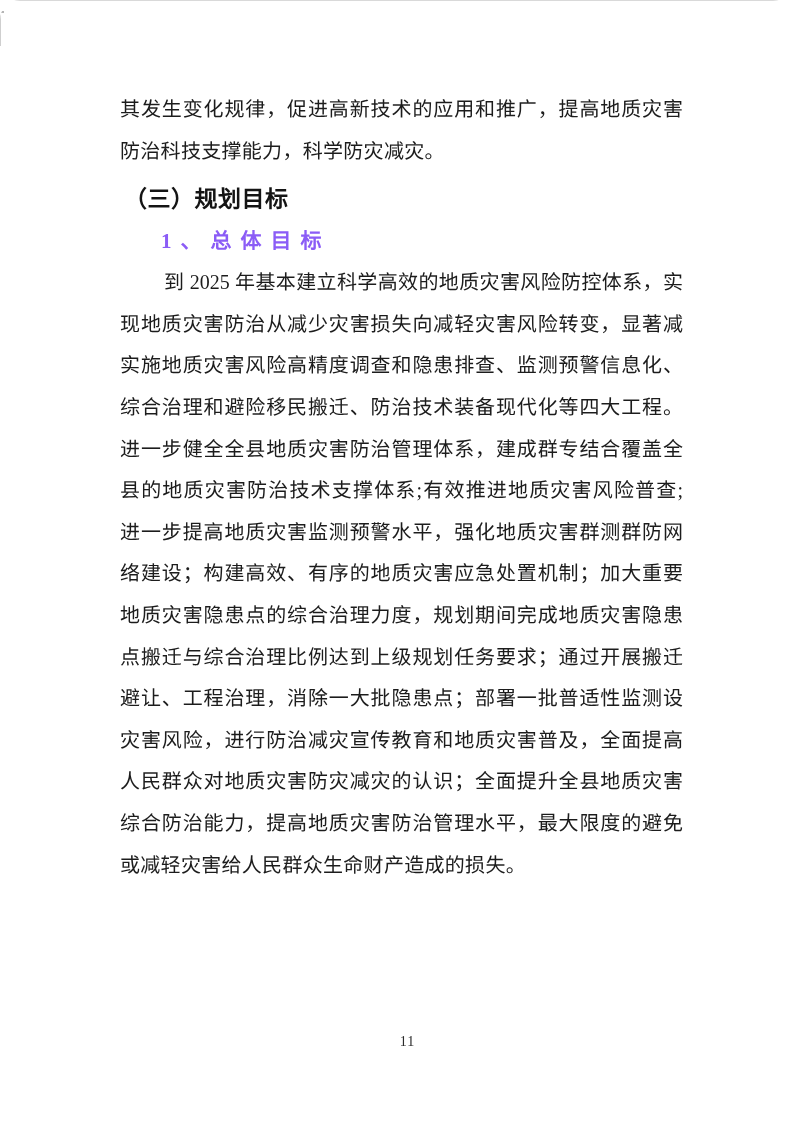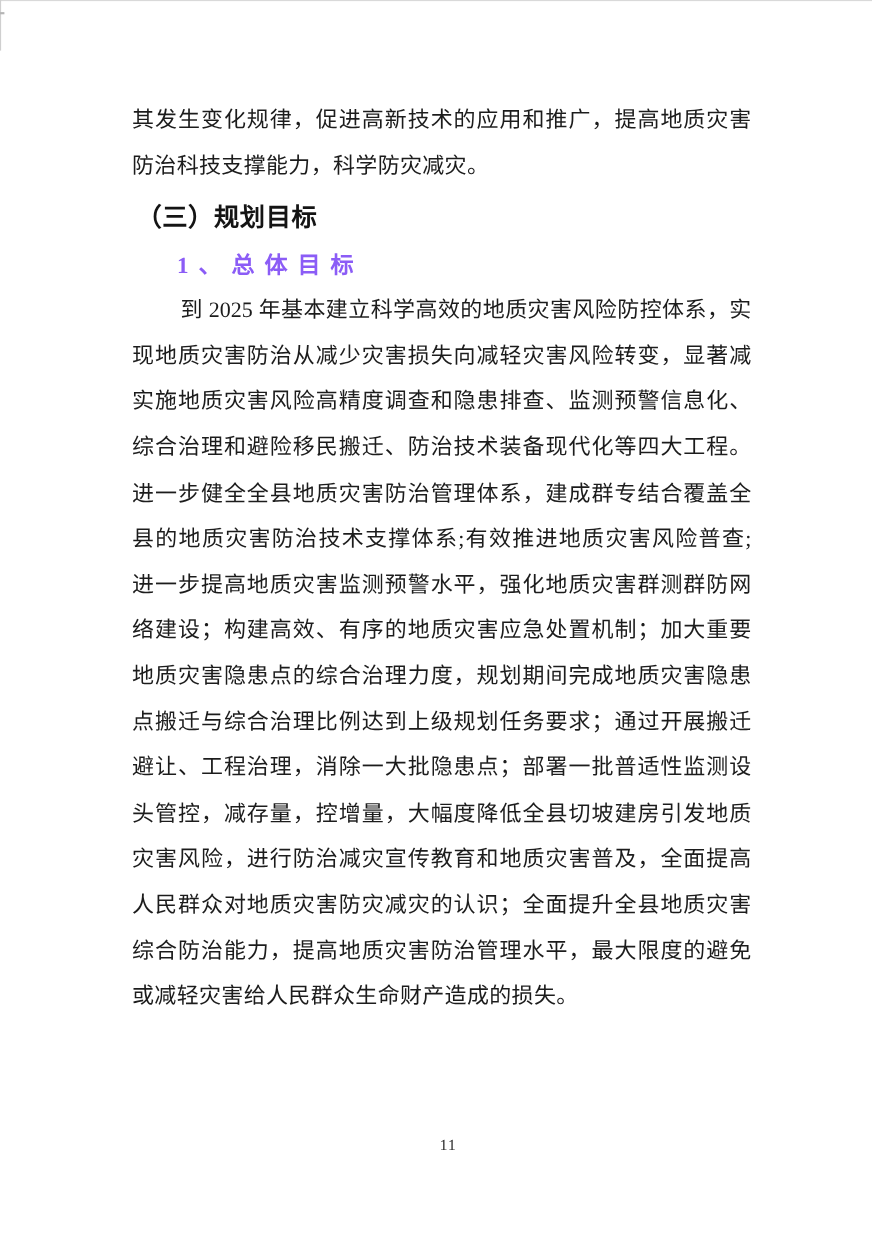"其发生变化规律，促进高新技术的应用和推广，提高地质灾害" .page { border-radius: none -> 20px }
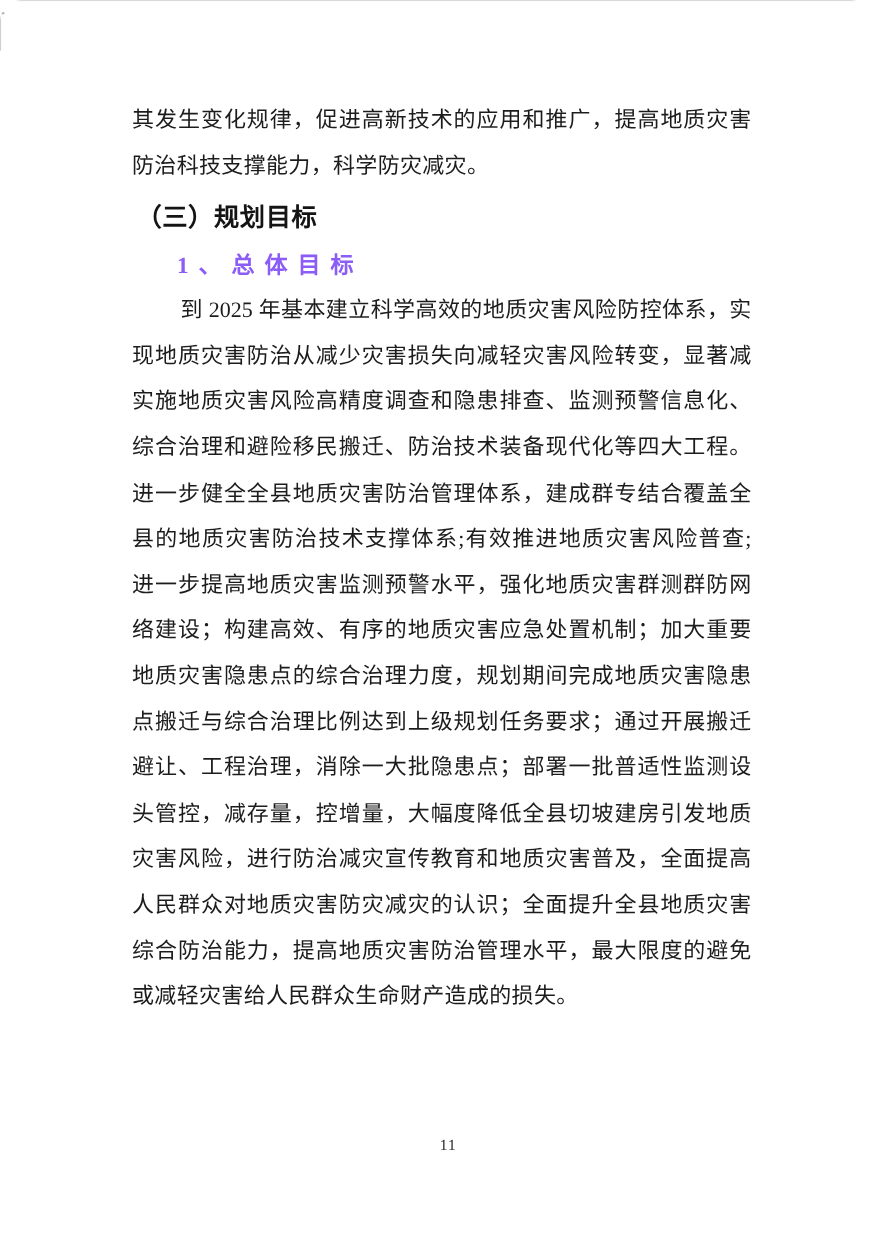"（三）规划目标" .heading { font-family: Liberation Mono, monospace -> Liberation Sans, sans-serif }
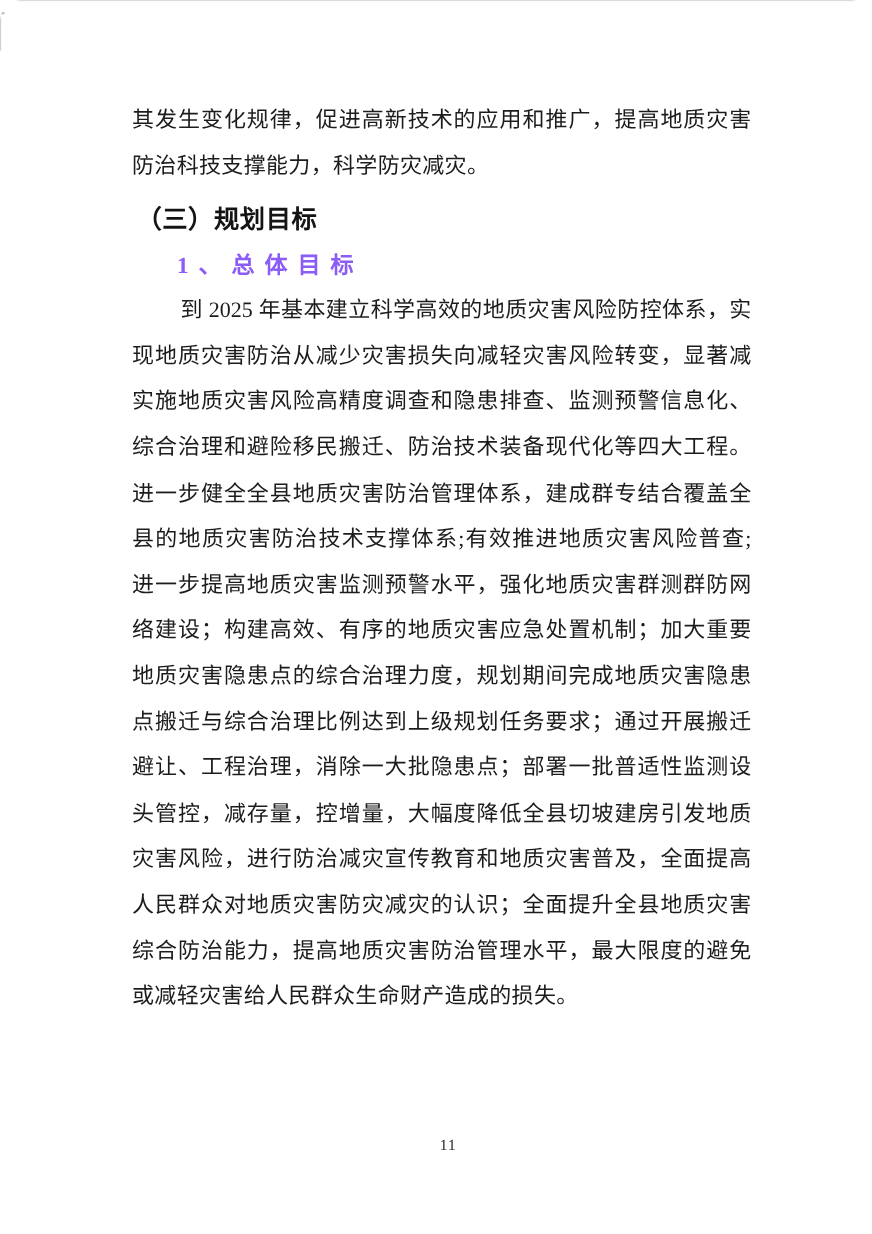"头管控，减存量，控增量，大幅度降低全县切坡建房引发地质" p.line { html: <p>头管控，减存量，控增量，大幅度降低全县切坡建房引发地质</p> -> none }
